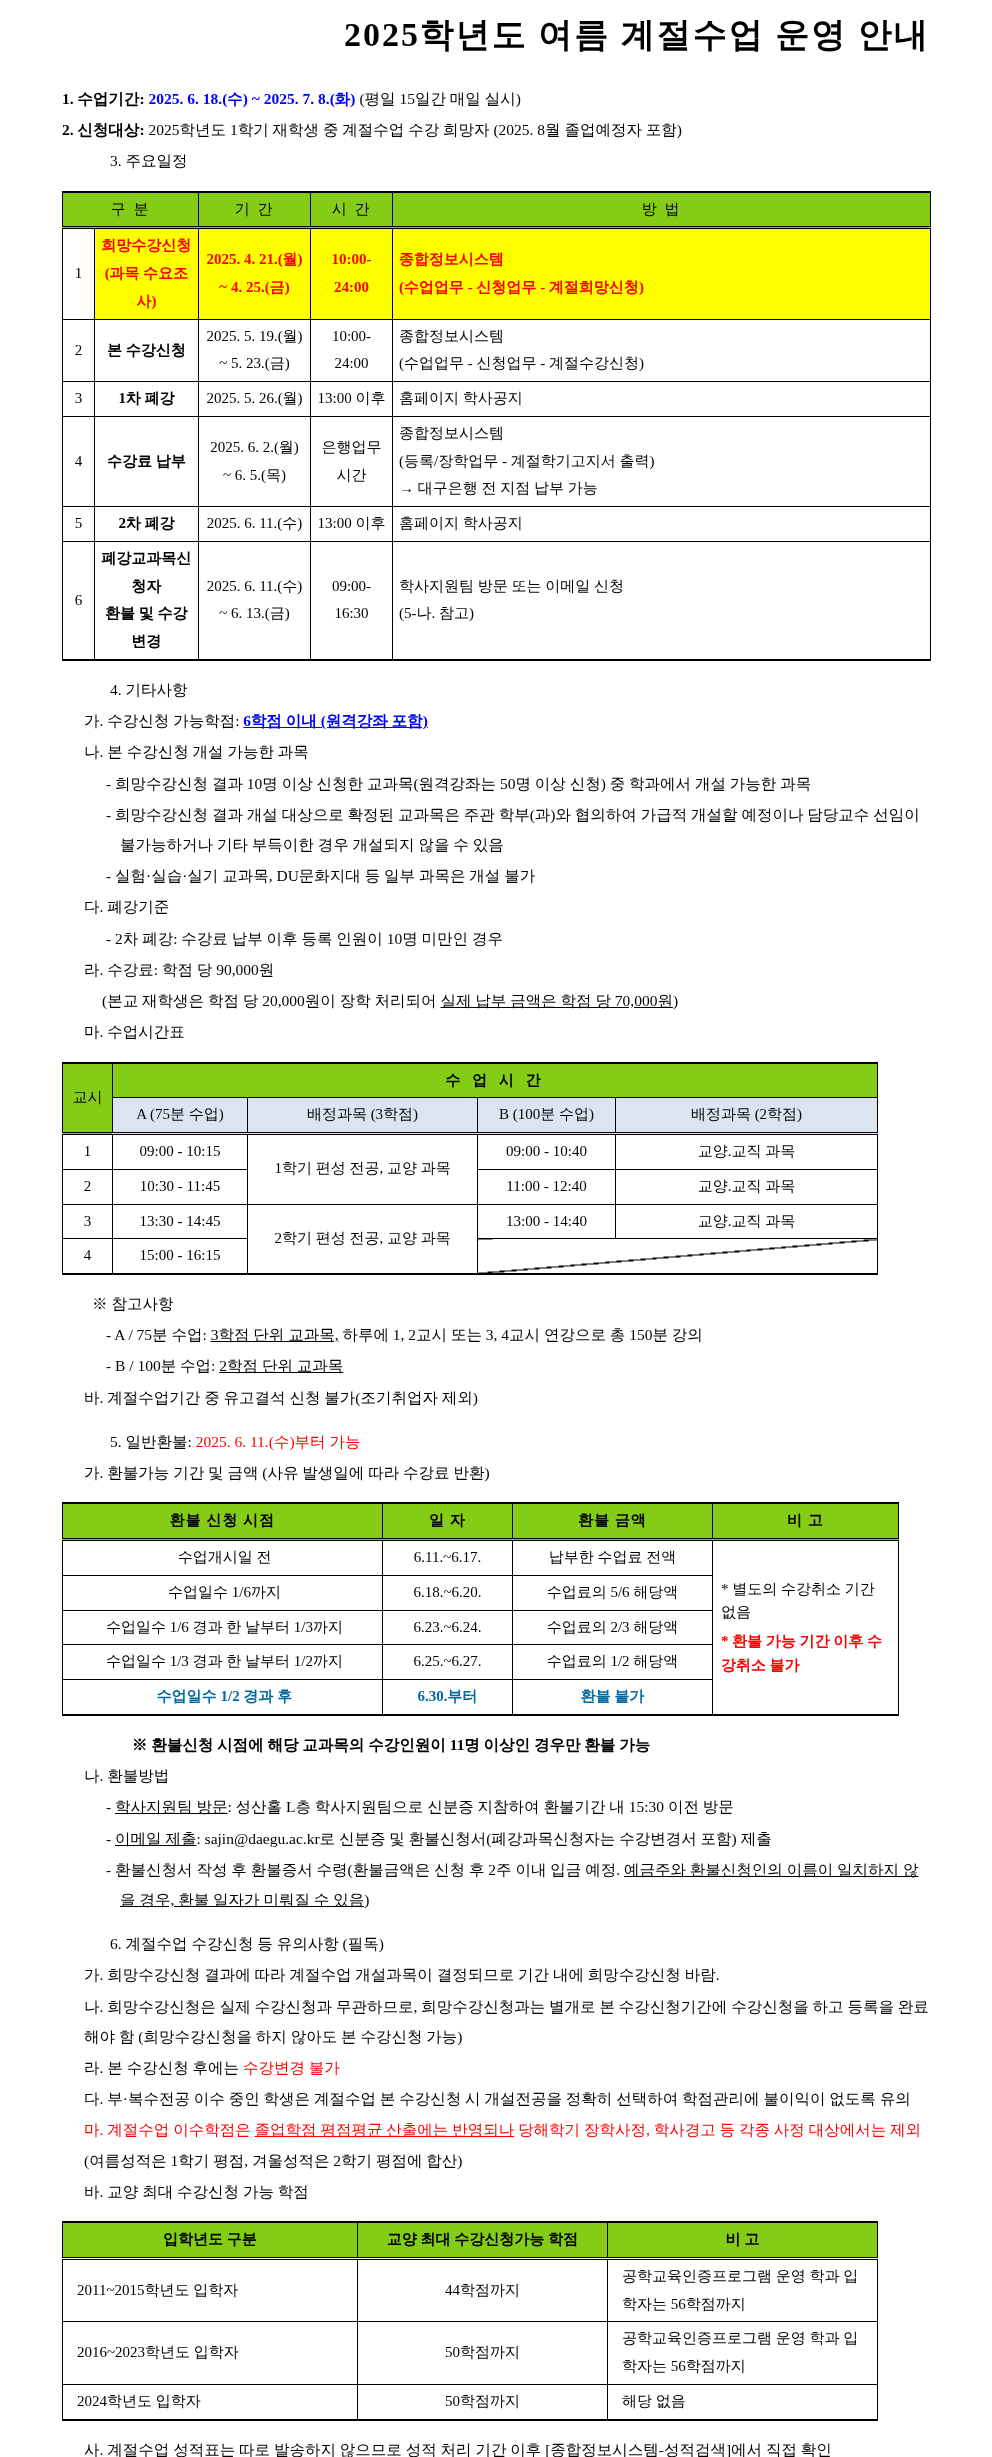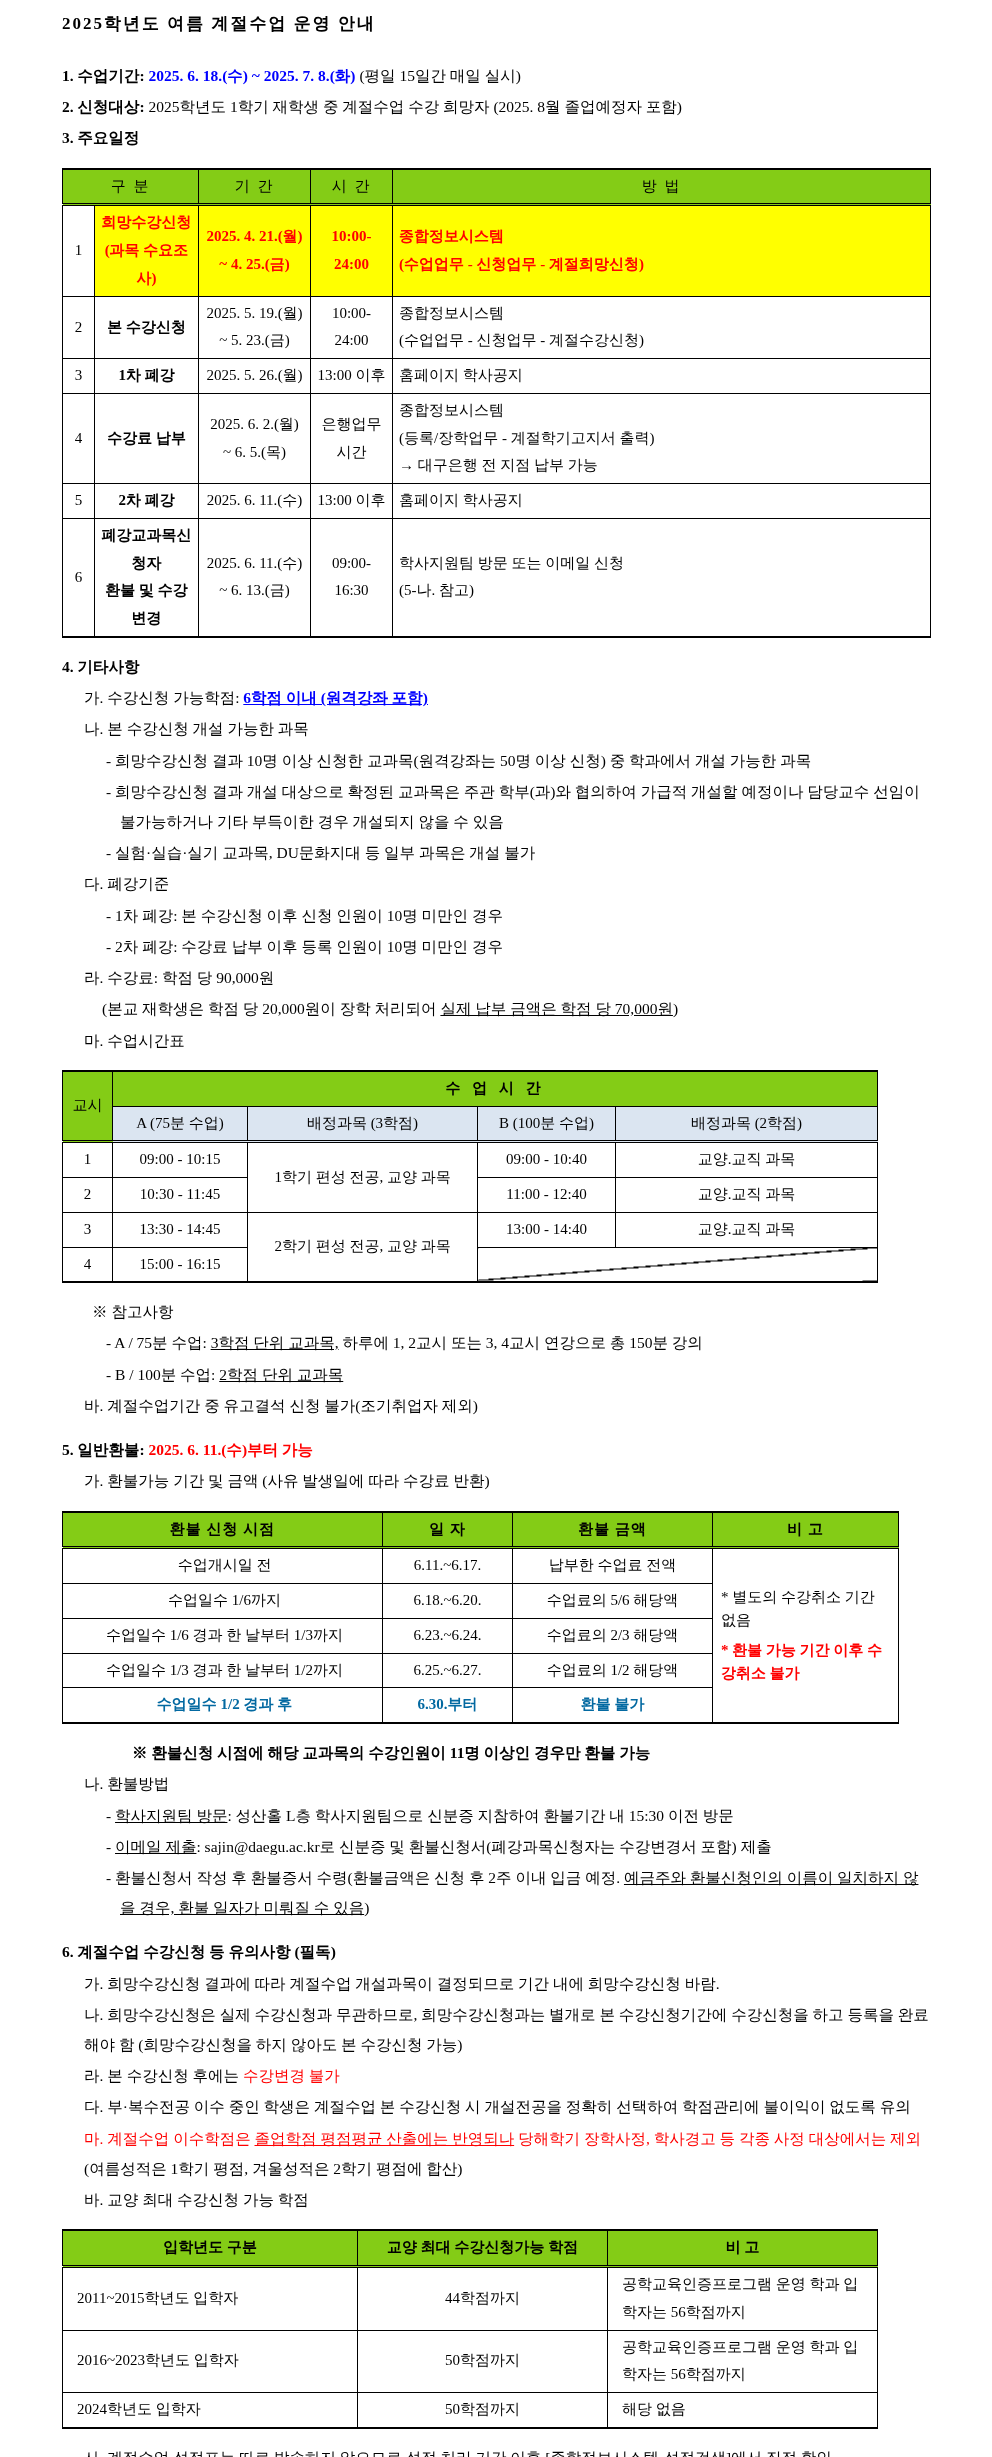"2025학년도 여름 계절수업 운영 안내" .title { font-size: 17px -> 34px; text-align: left -> right }
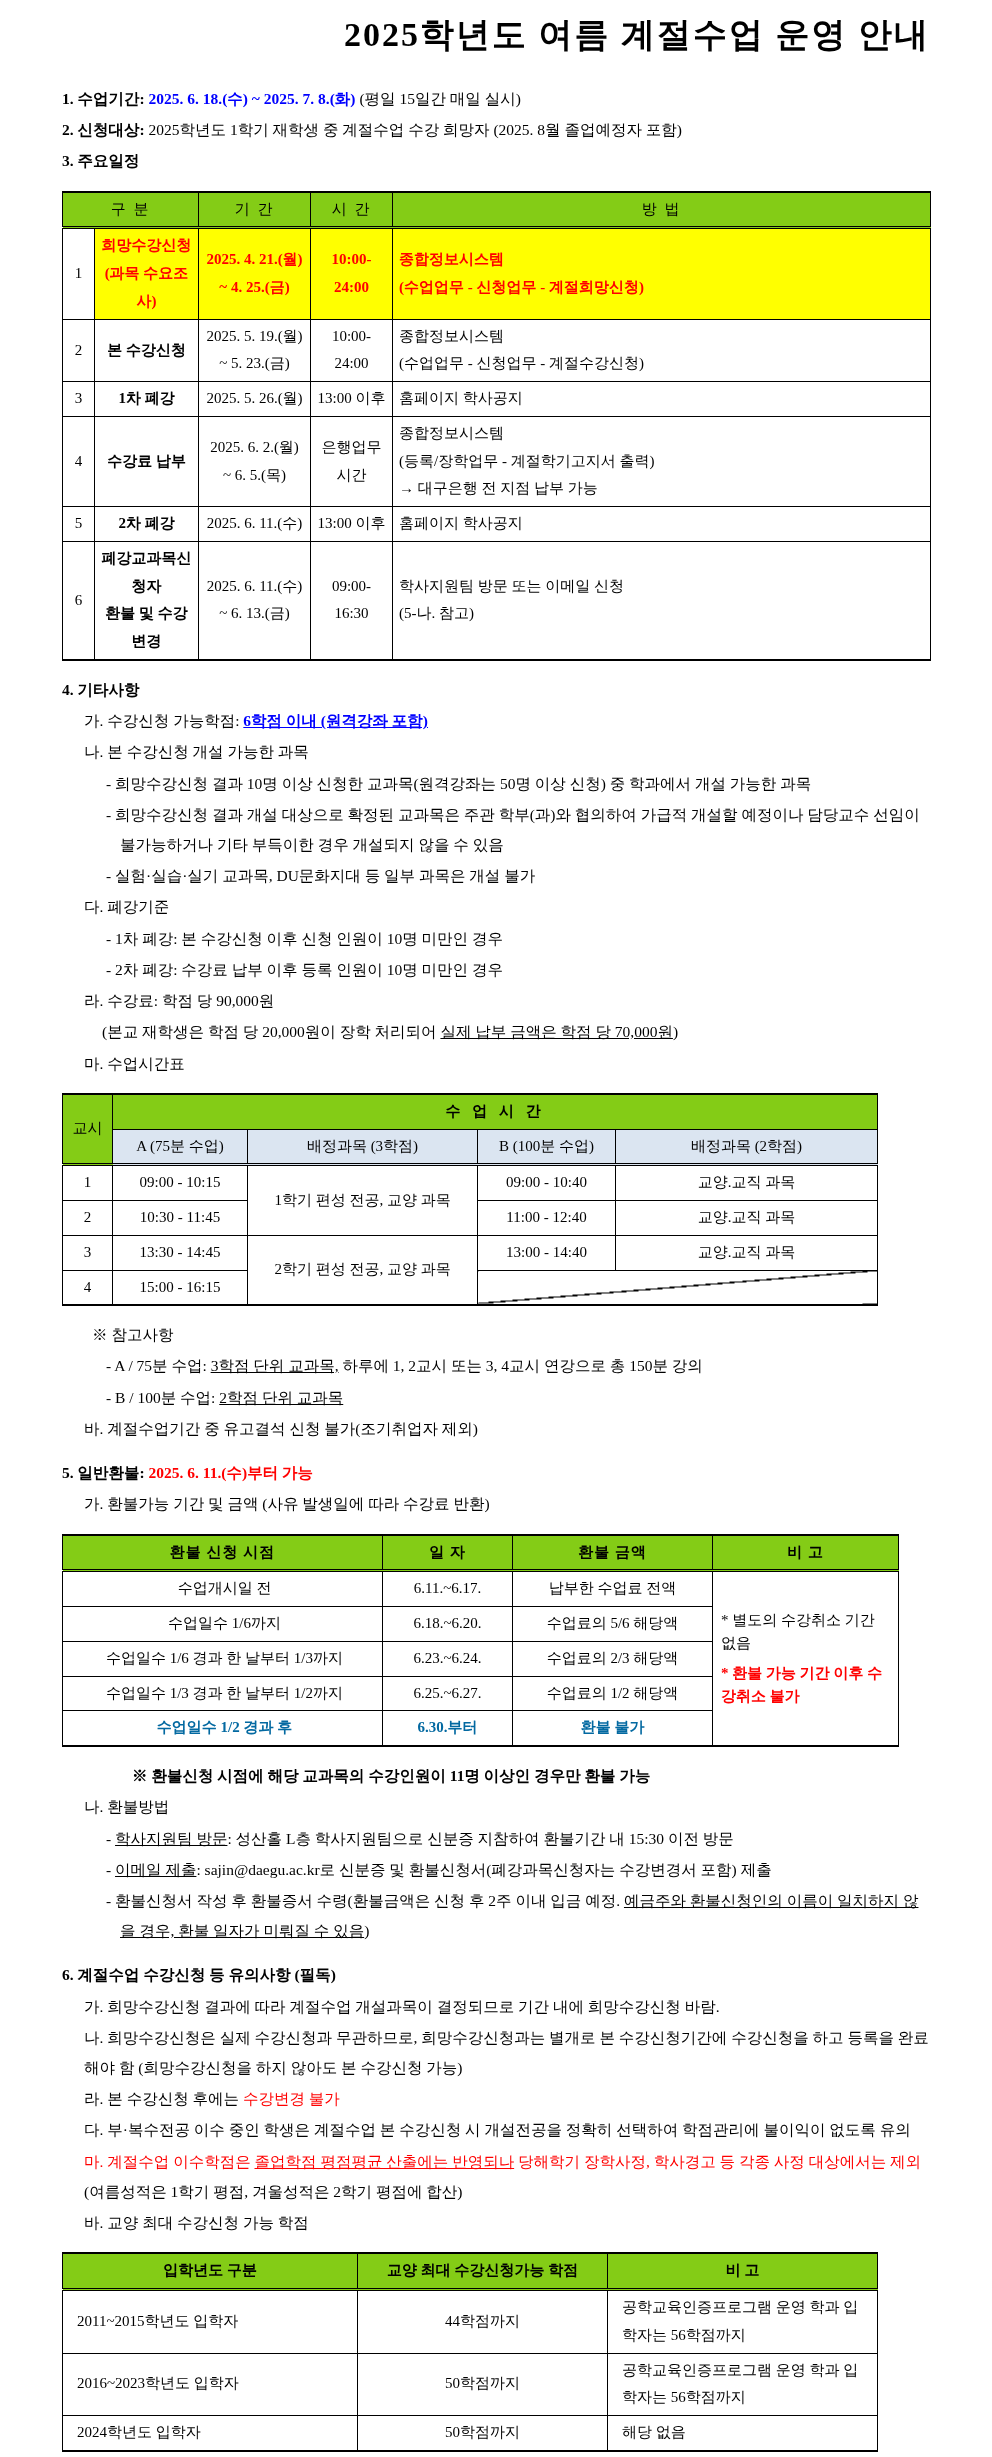"3. 주요일정" .sec { font-weight: bold -> normal; margin-left: none -> 48px }
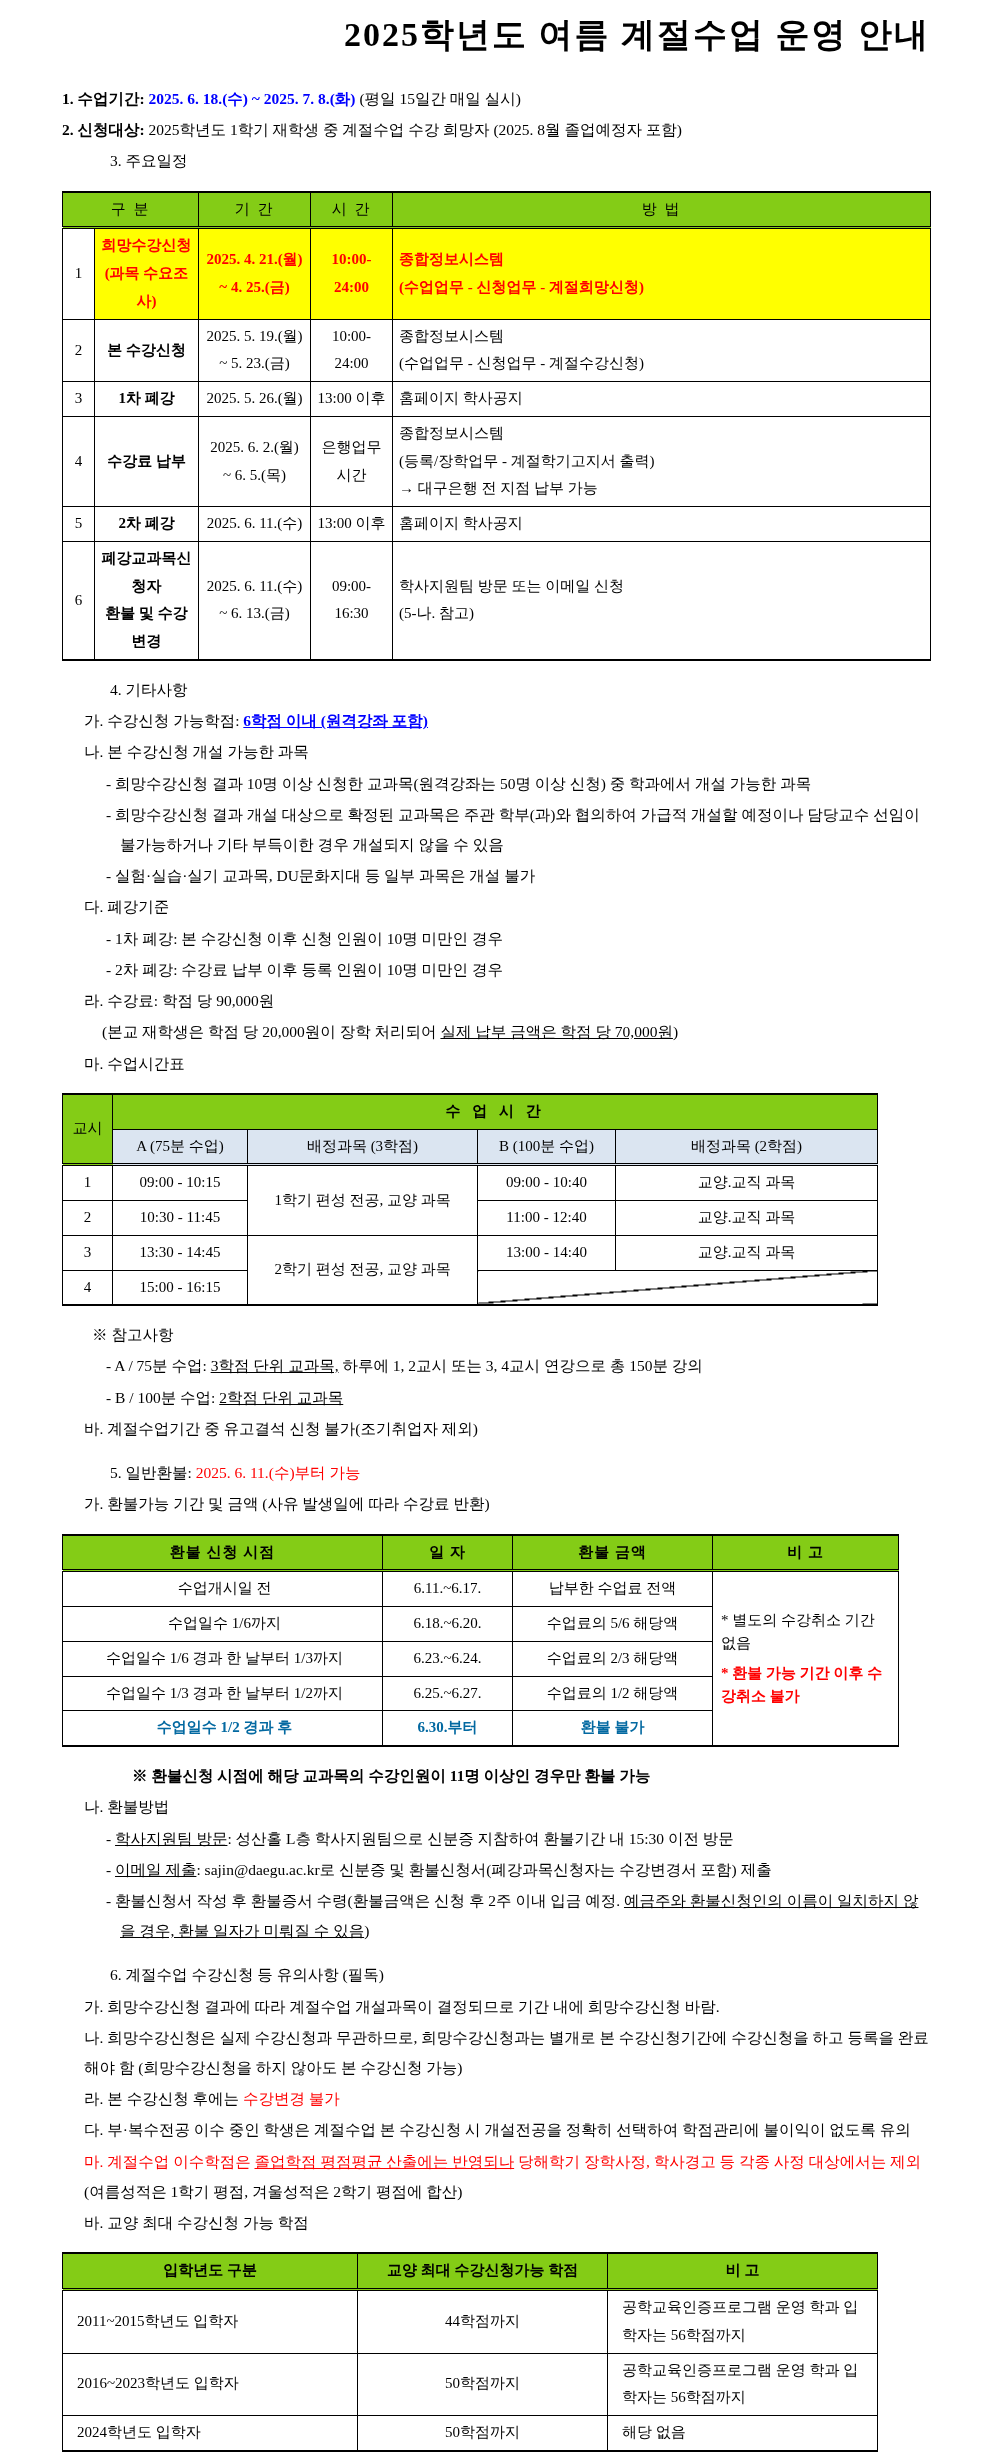"- 1차 폐강: 본 수강신청" p.dash { html: <p>- 1차 폐강: 본 수강신청 이후 신청 인원이 10명 미만인 경우</p> -> none }
